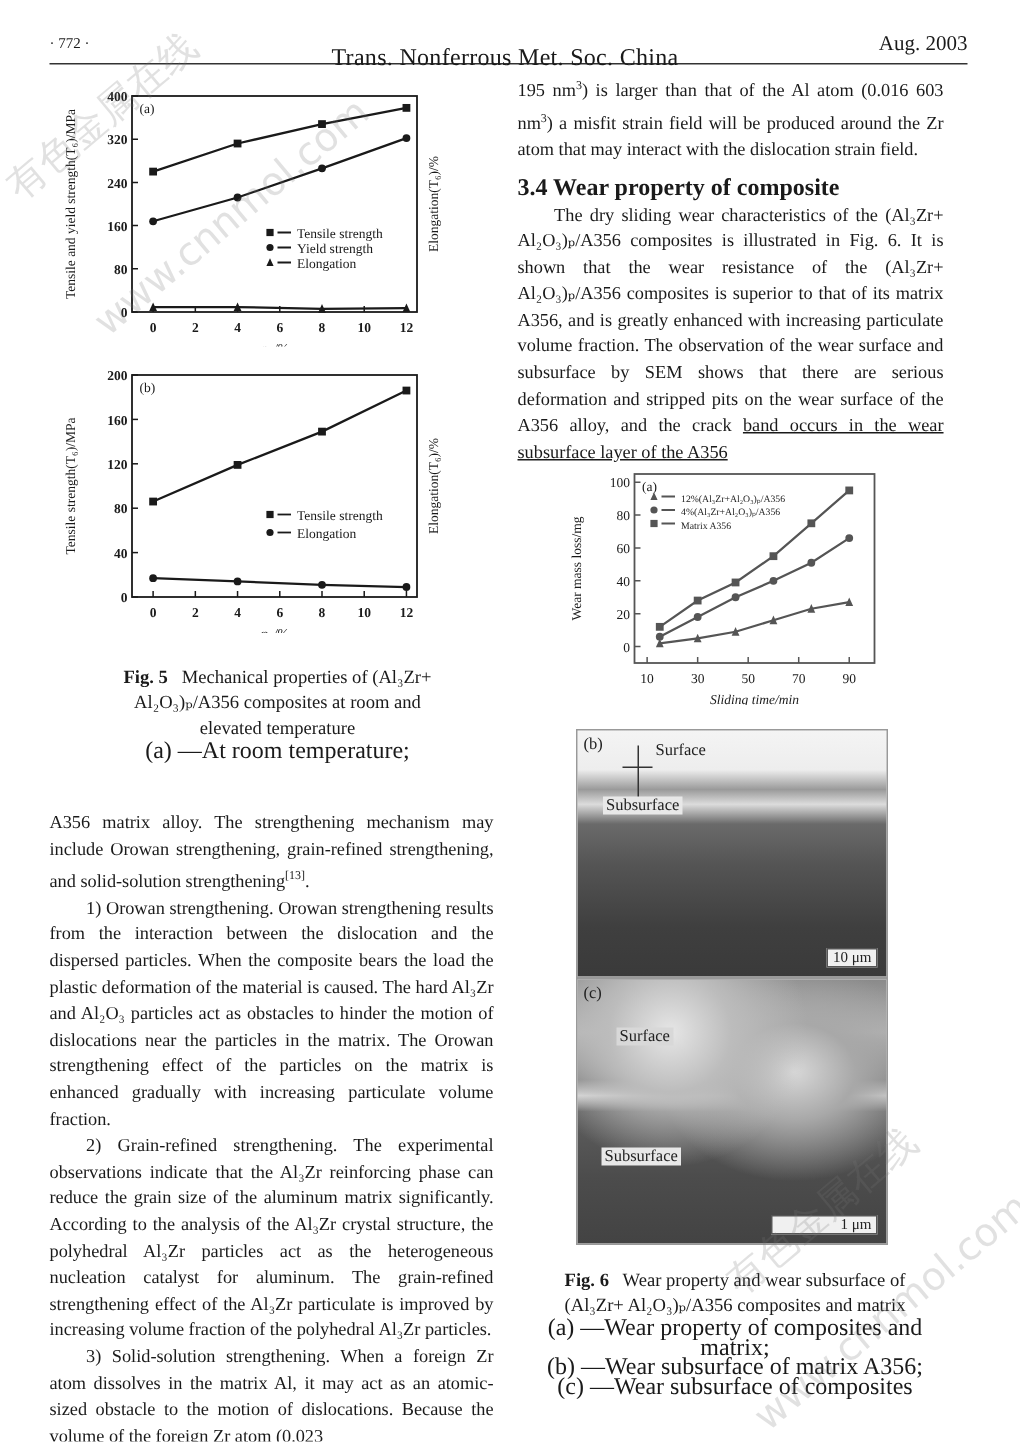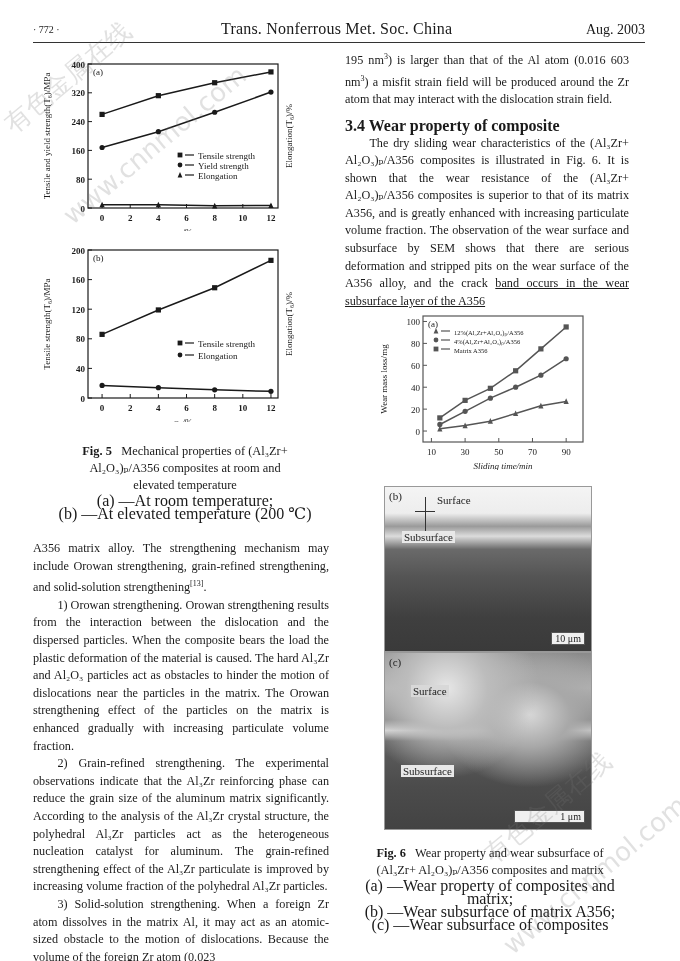"Trans. Nonferrous Met. Soc. China" .hdr-journal { top: 2px -> 12px }
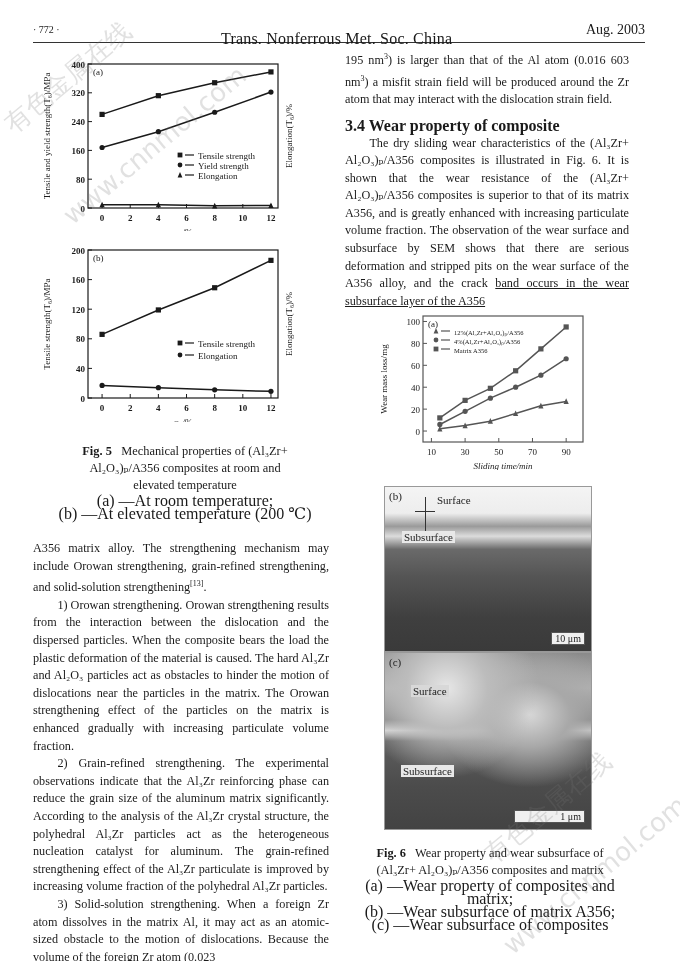"(b) —At elevated temperature (200" div.sub { html: <div>(b) —At elevated temperature (200 ℃)</div> -> none }
